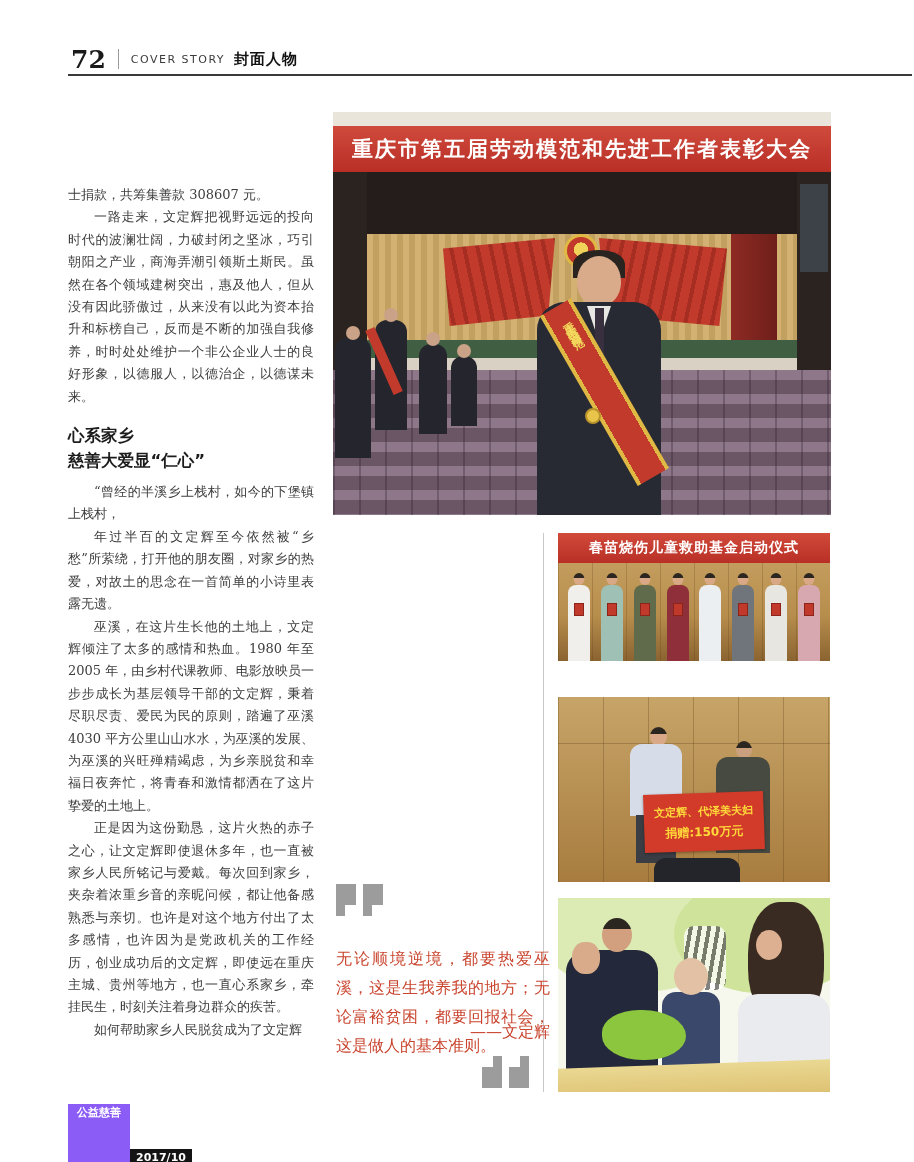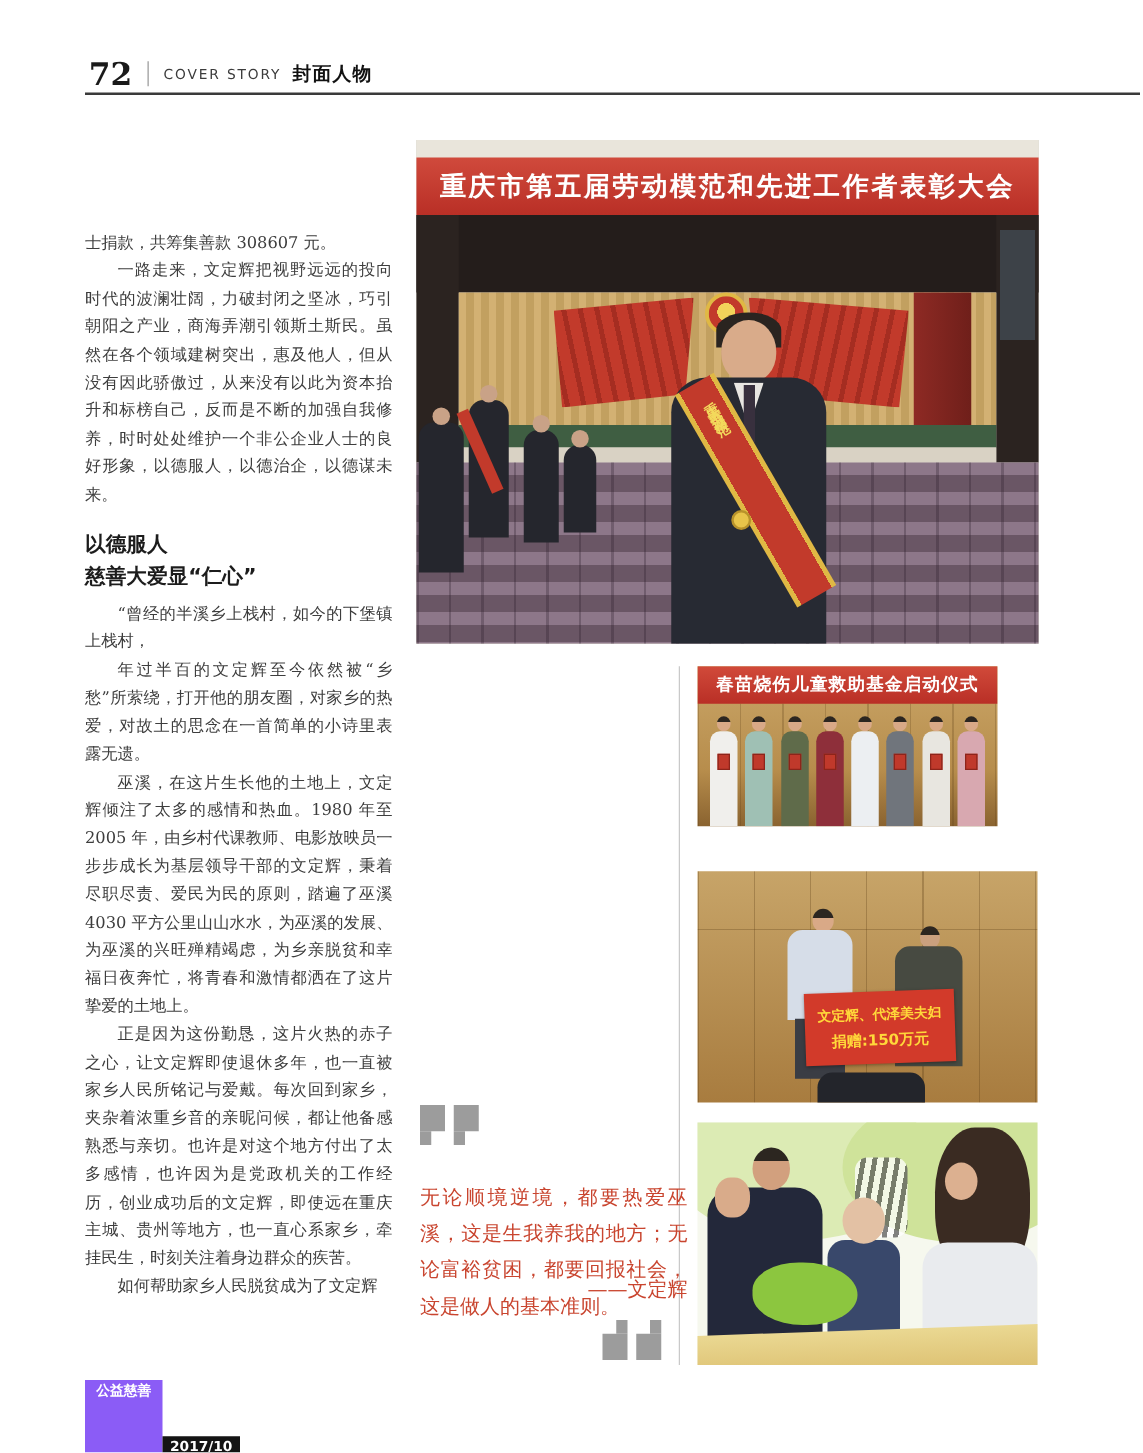"以德服人" div { text: 以德服人 -> 心系家乡 }
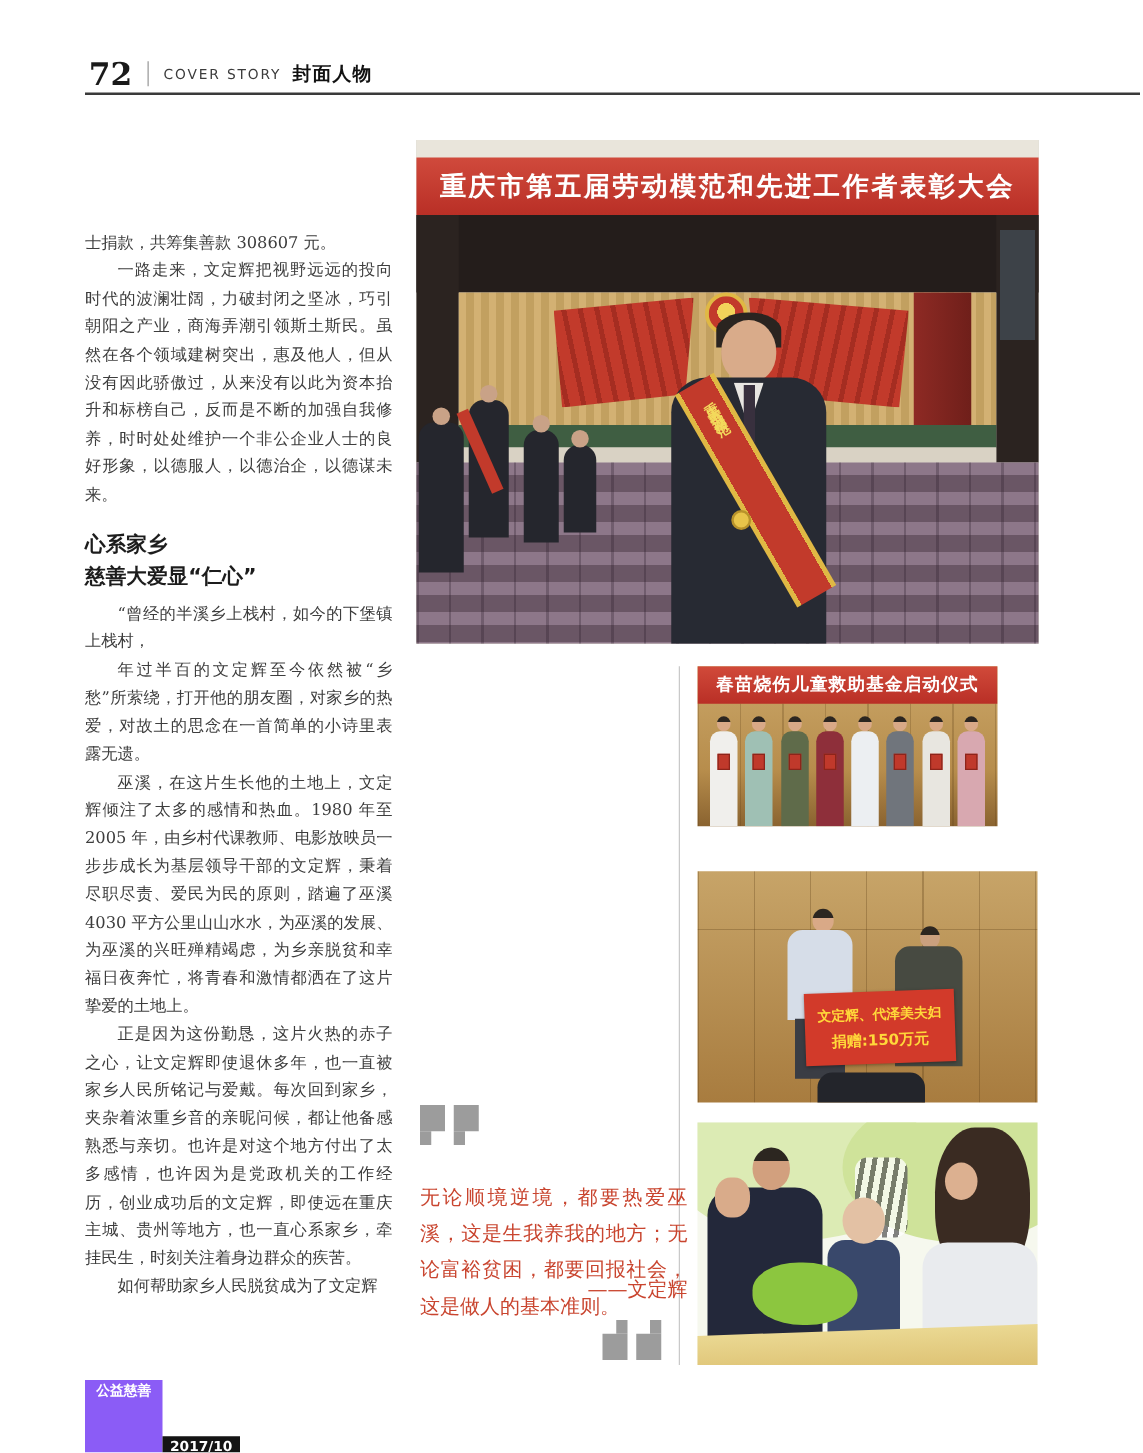"春苗烧伤儿童救助基金启动仪式" .photo2 { width: 240px -> 272px }
